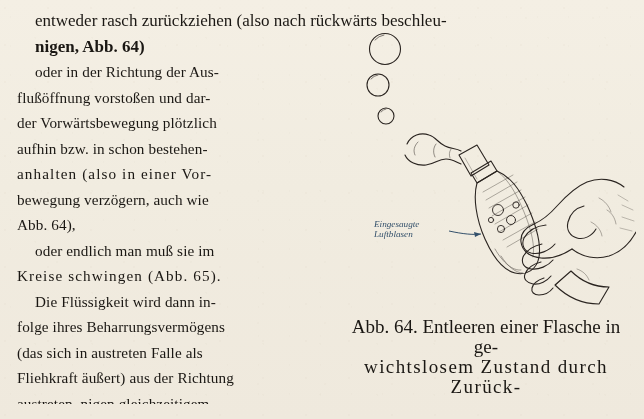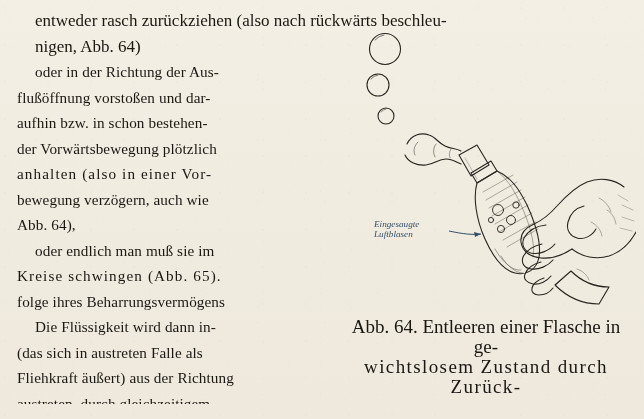"nigen, Abb. 64)" .top-para .l2 { font-weight: none -> bold }
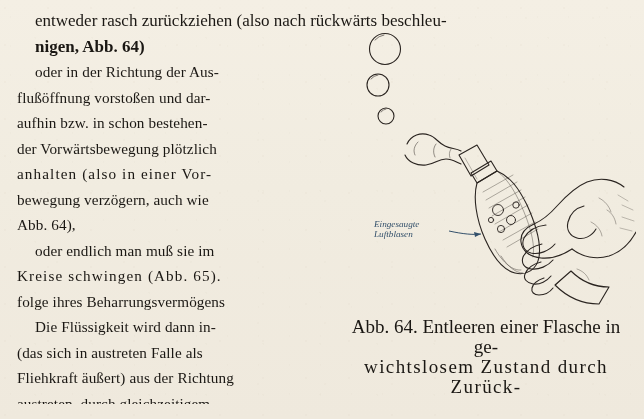"aufhin bzw. in schon bestehen-" div { order: before "der Vorwärtsbewegung plötzlich" -> after "der Vorwärtsbewegung plötzlich" }
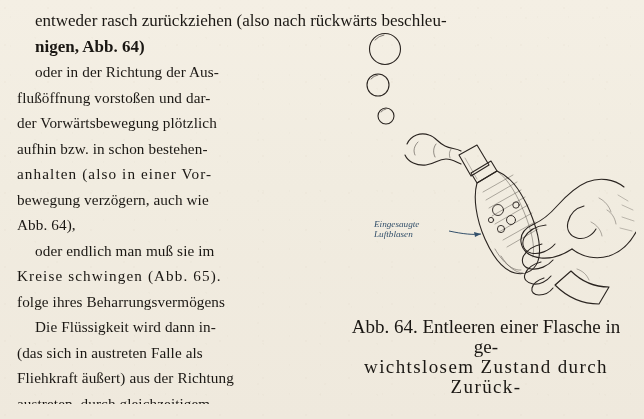"folge ihres Beharrungsvermögens" div { order: before "Die Flüssigkeit wird dann in-" -> after "Die Flüssigkeit wird dann in-" }
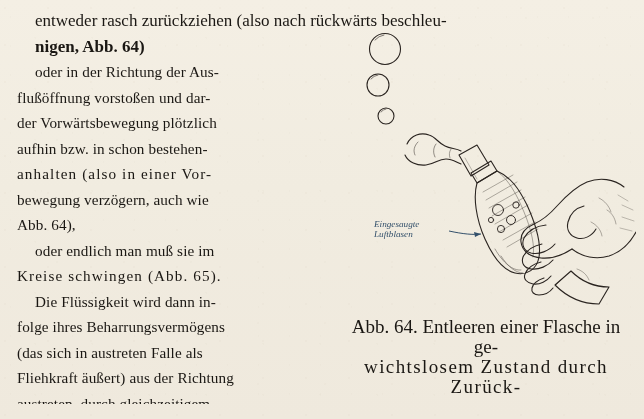"austreten, durch gleichzeitigem" div { text: durch -> nigen }
